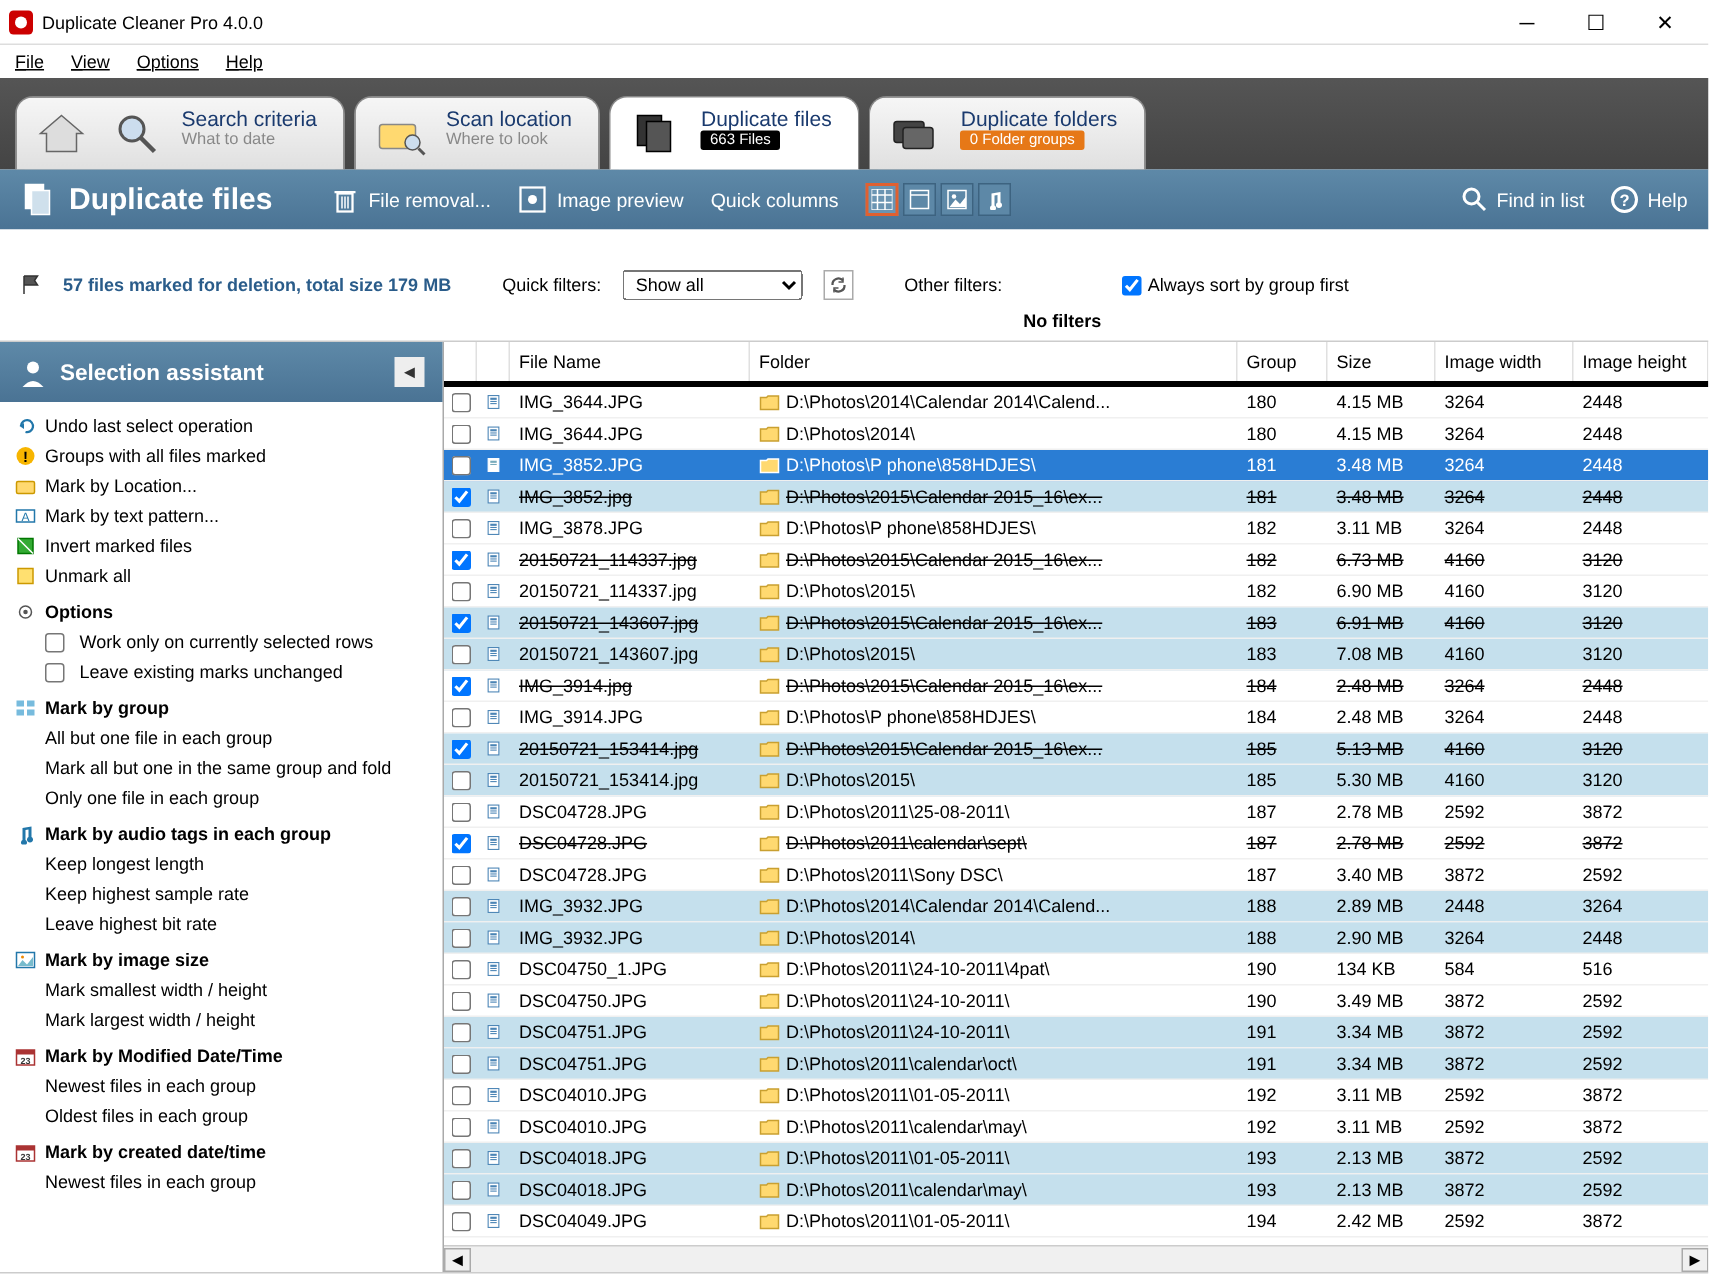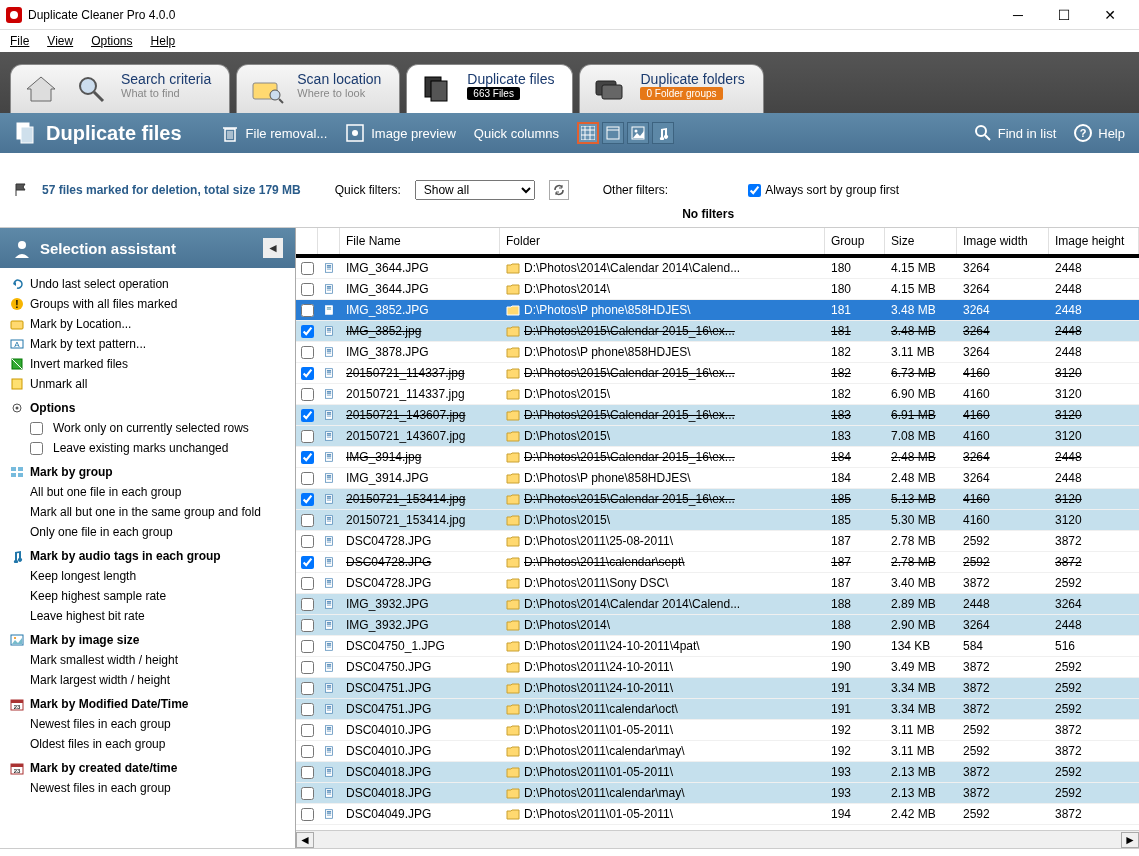"What to find" span.tab-sub { text: find -> date }
